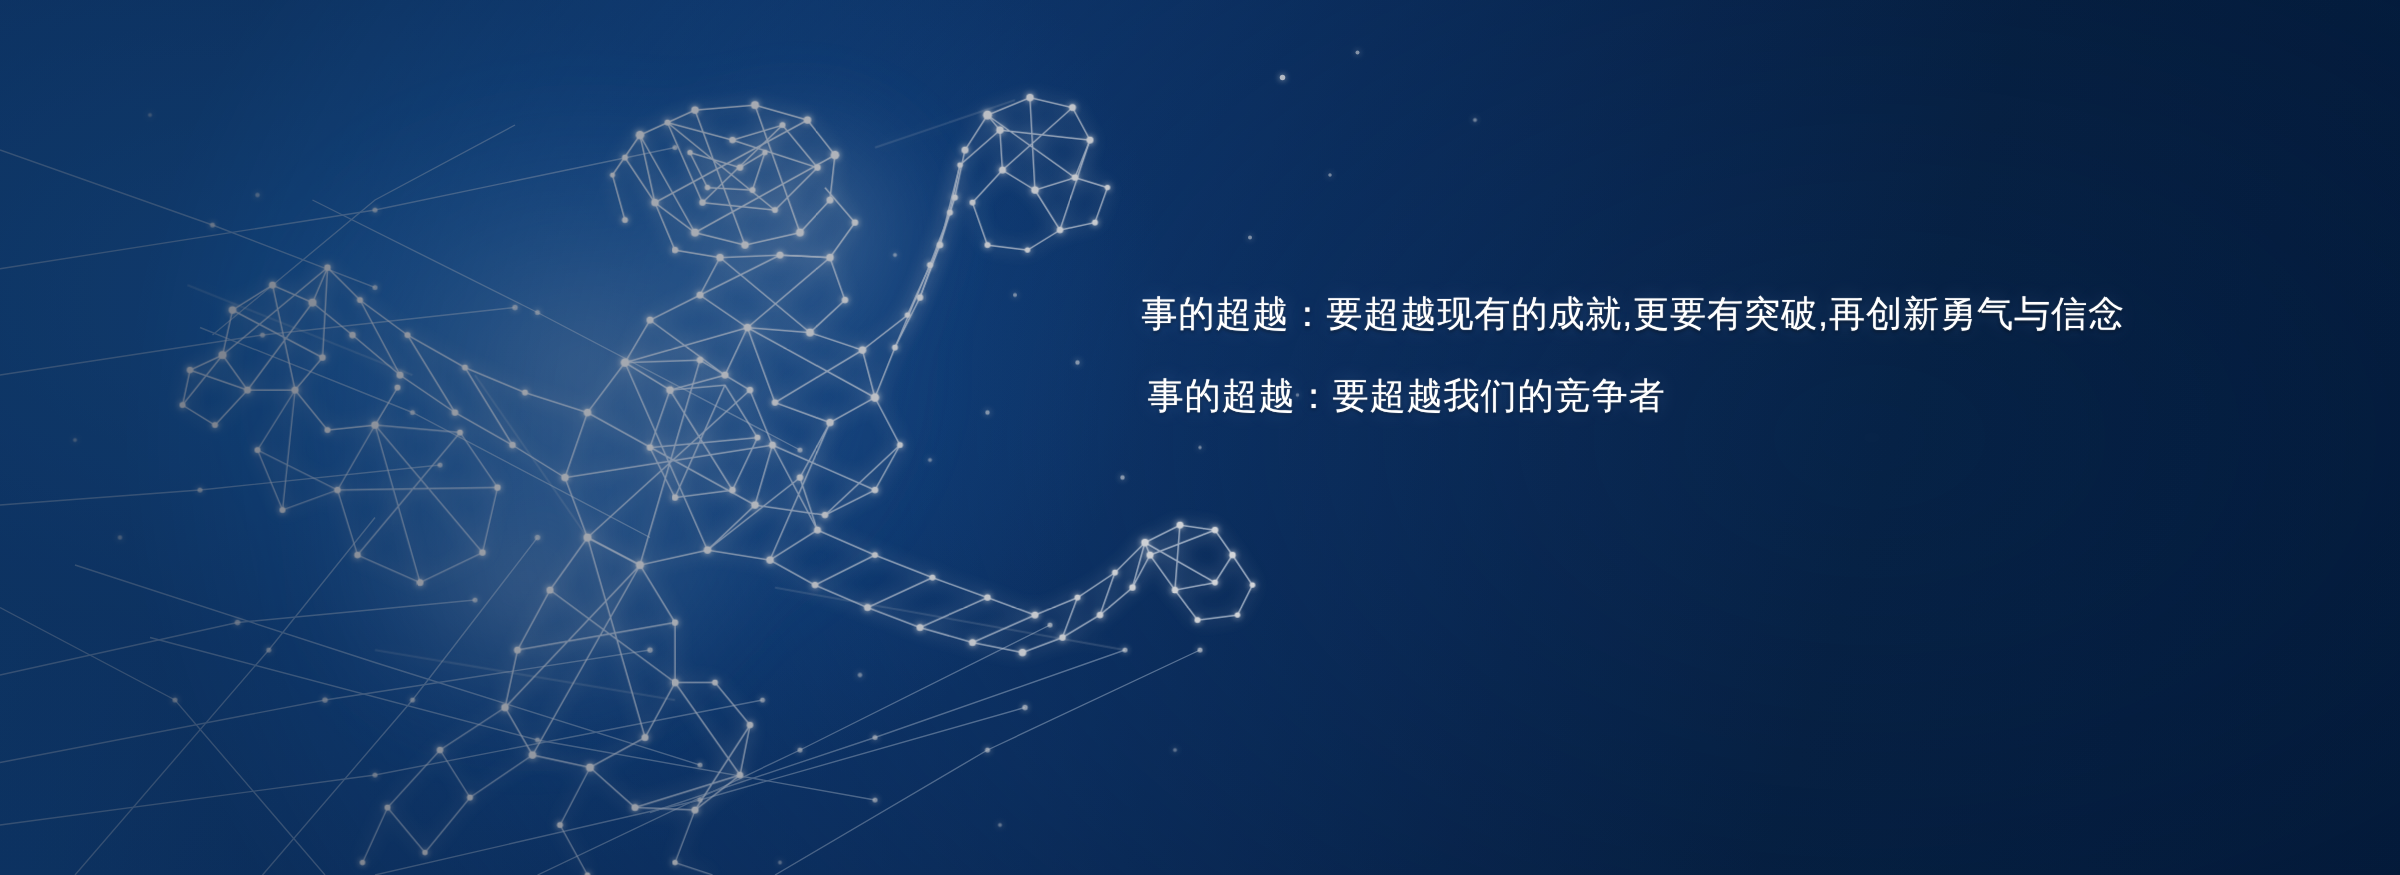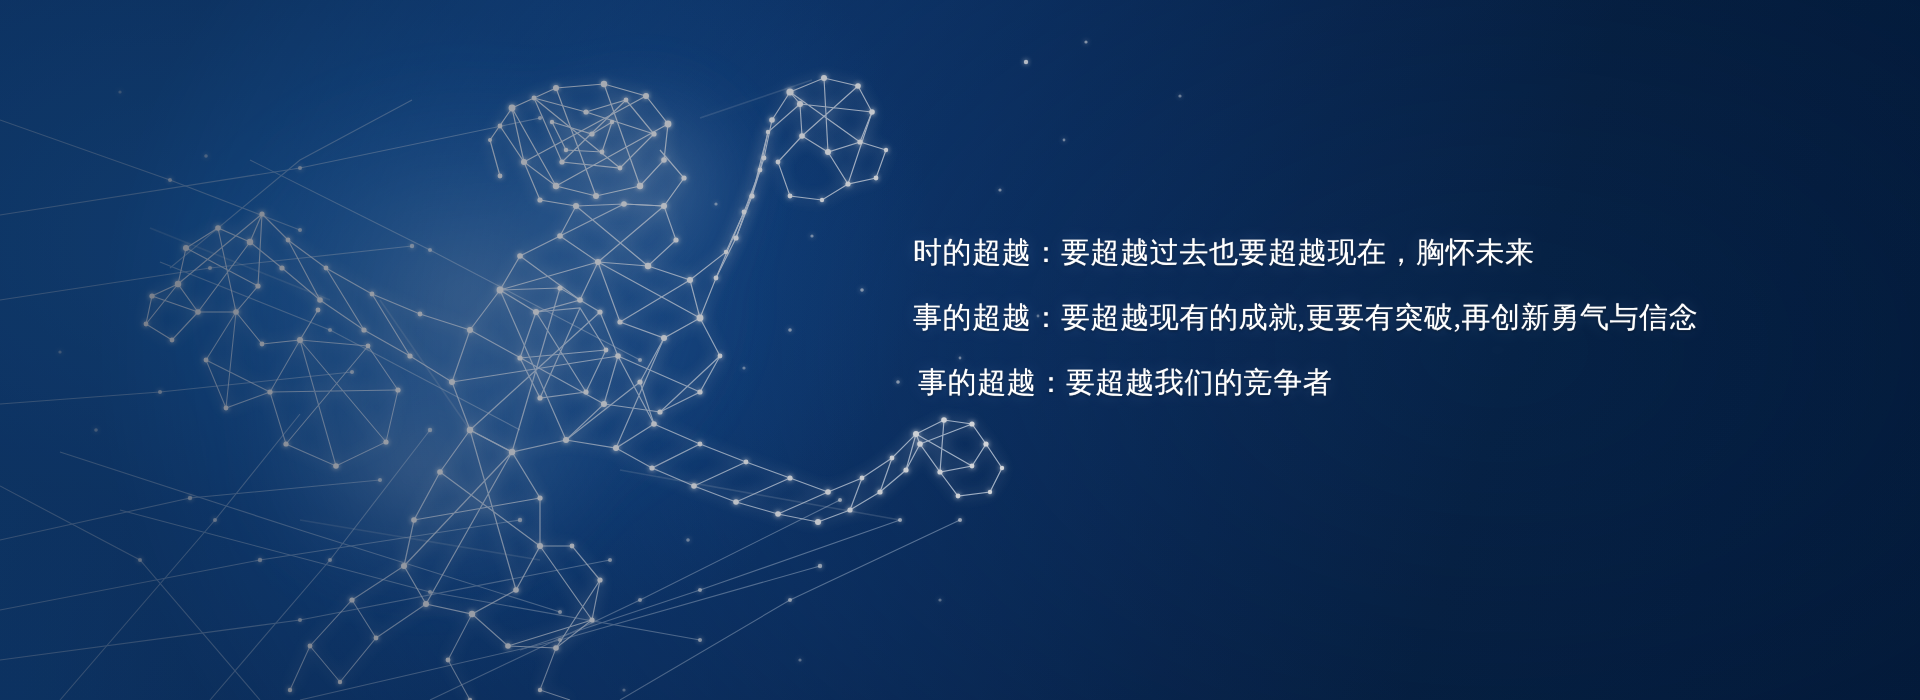"时的超越：要超越过去也要超越现在，胸怀未来" div.caption-line { html: <div>时的超越：要超越过去也要超越现在，胸怀未来</div> -> none }
